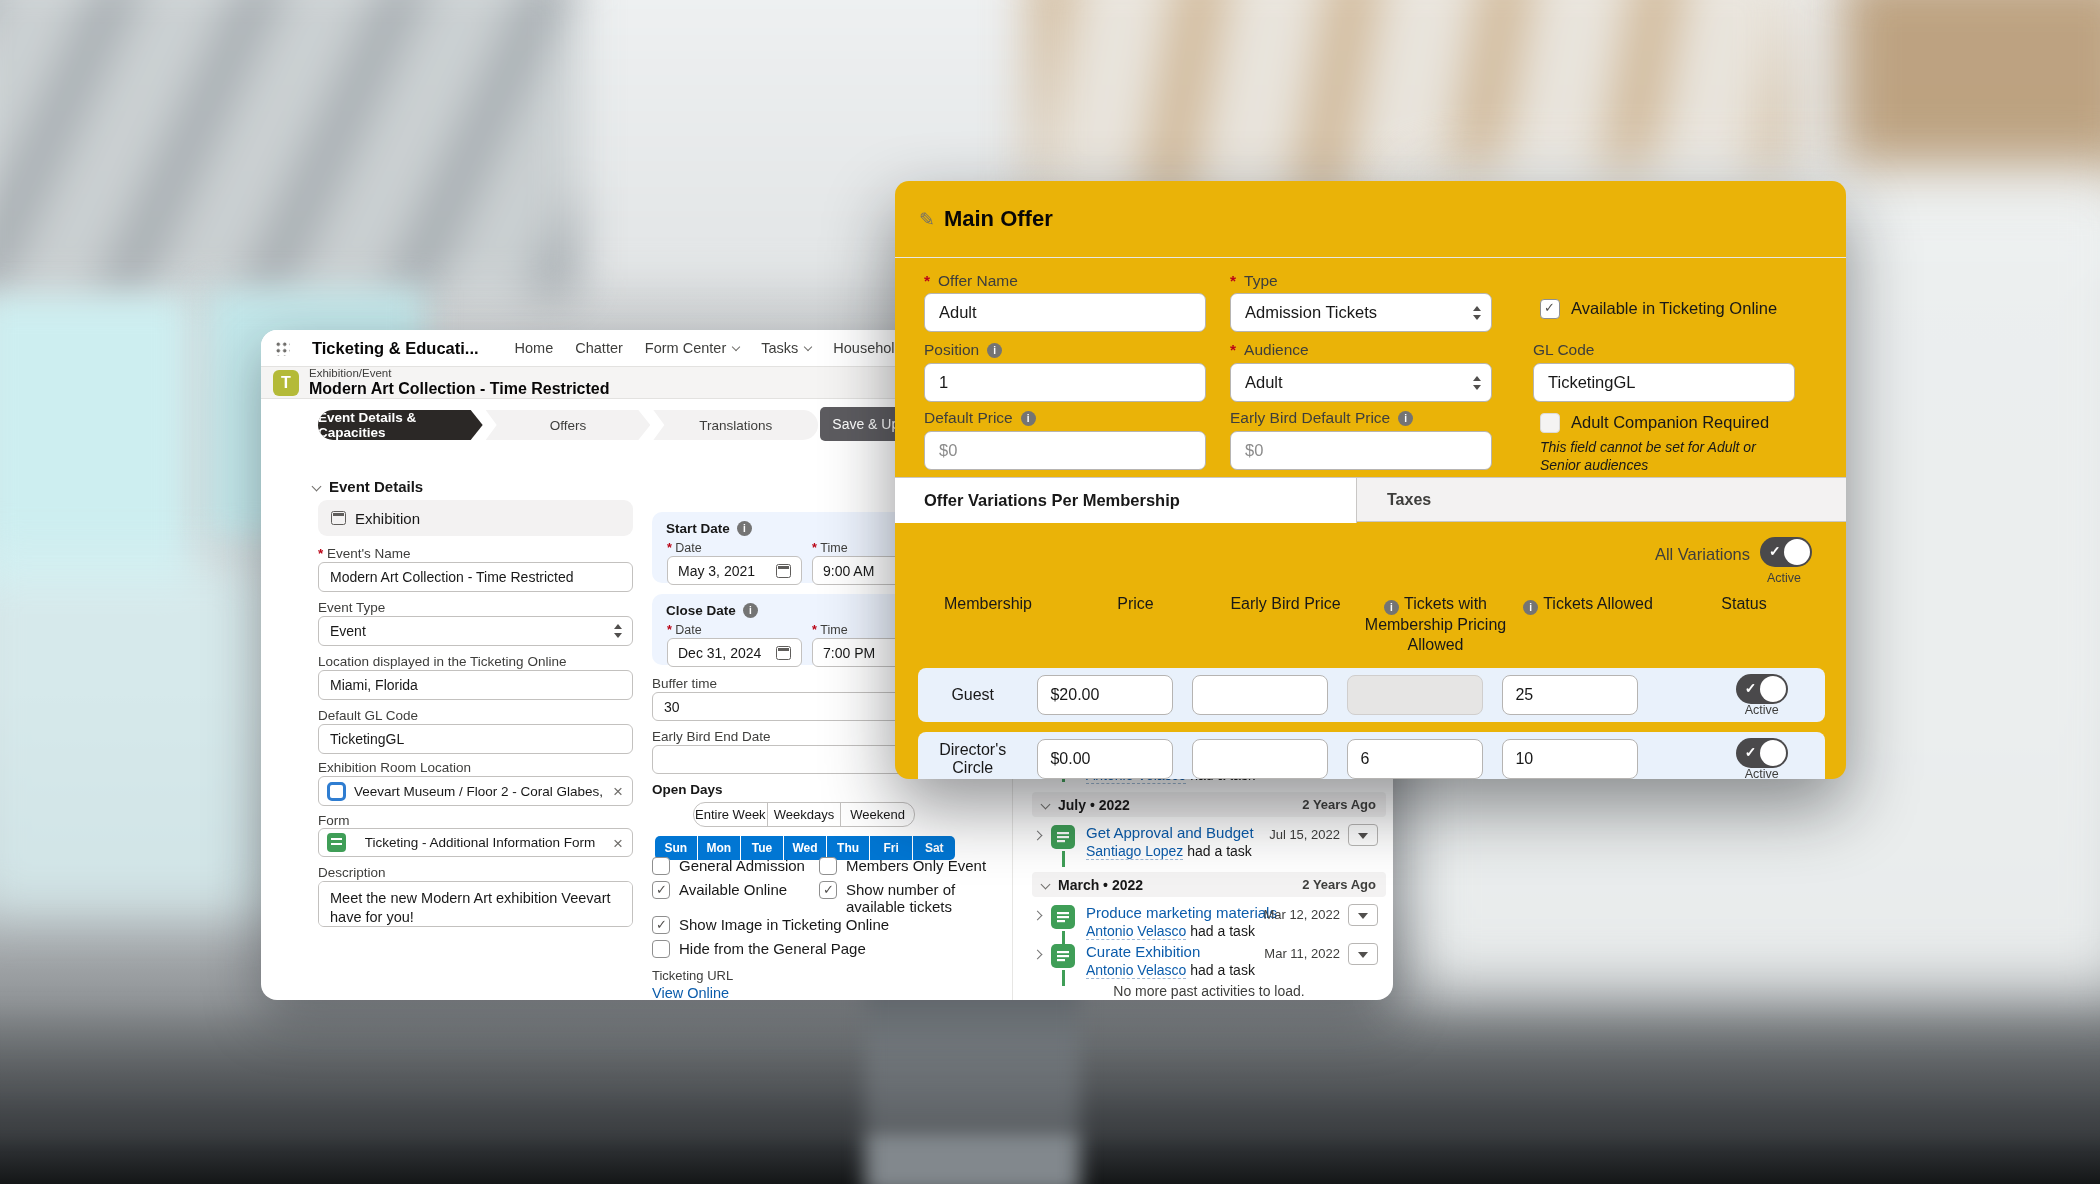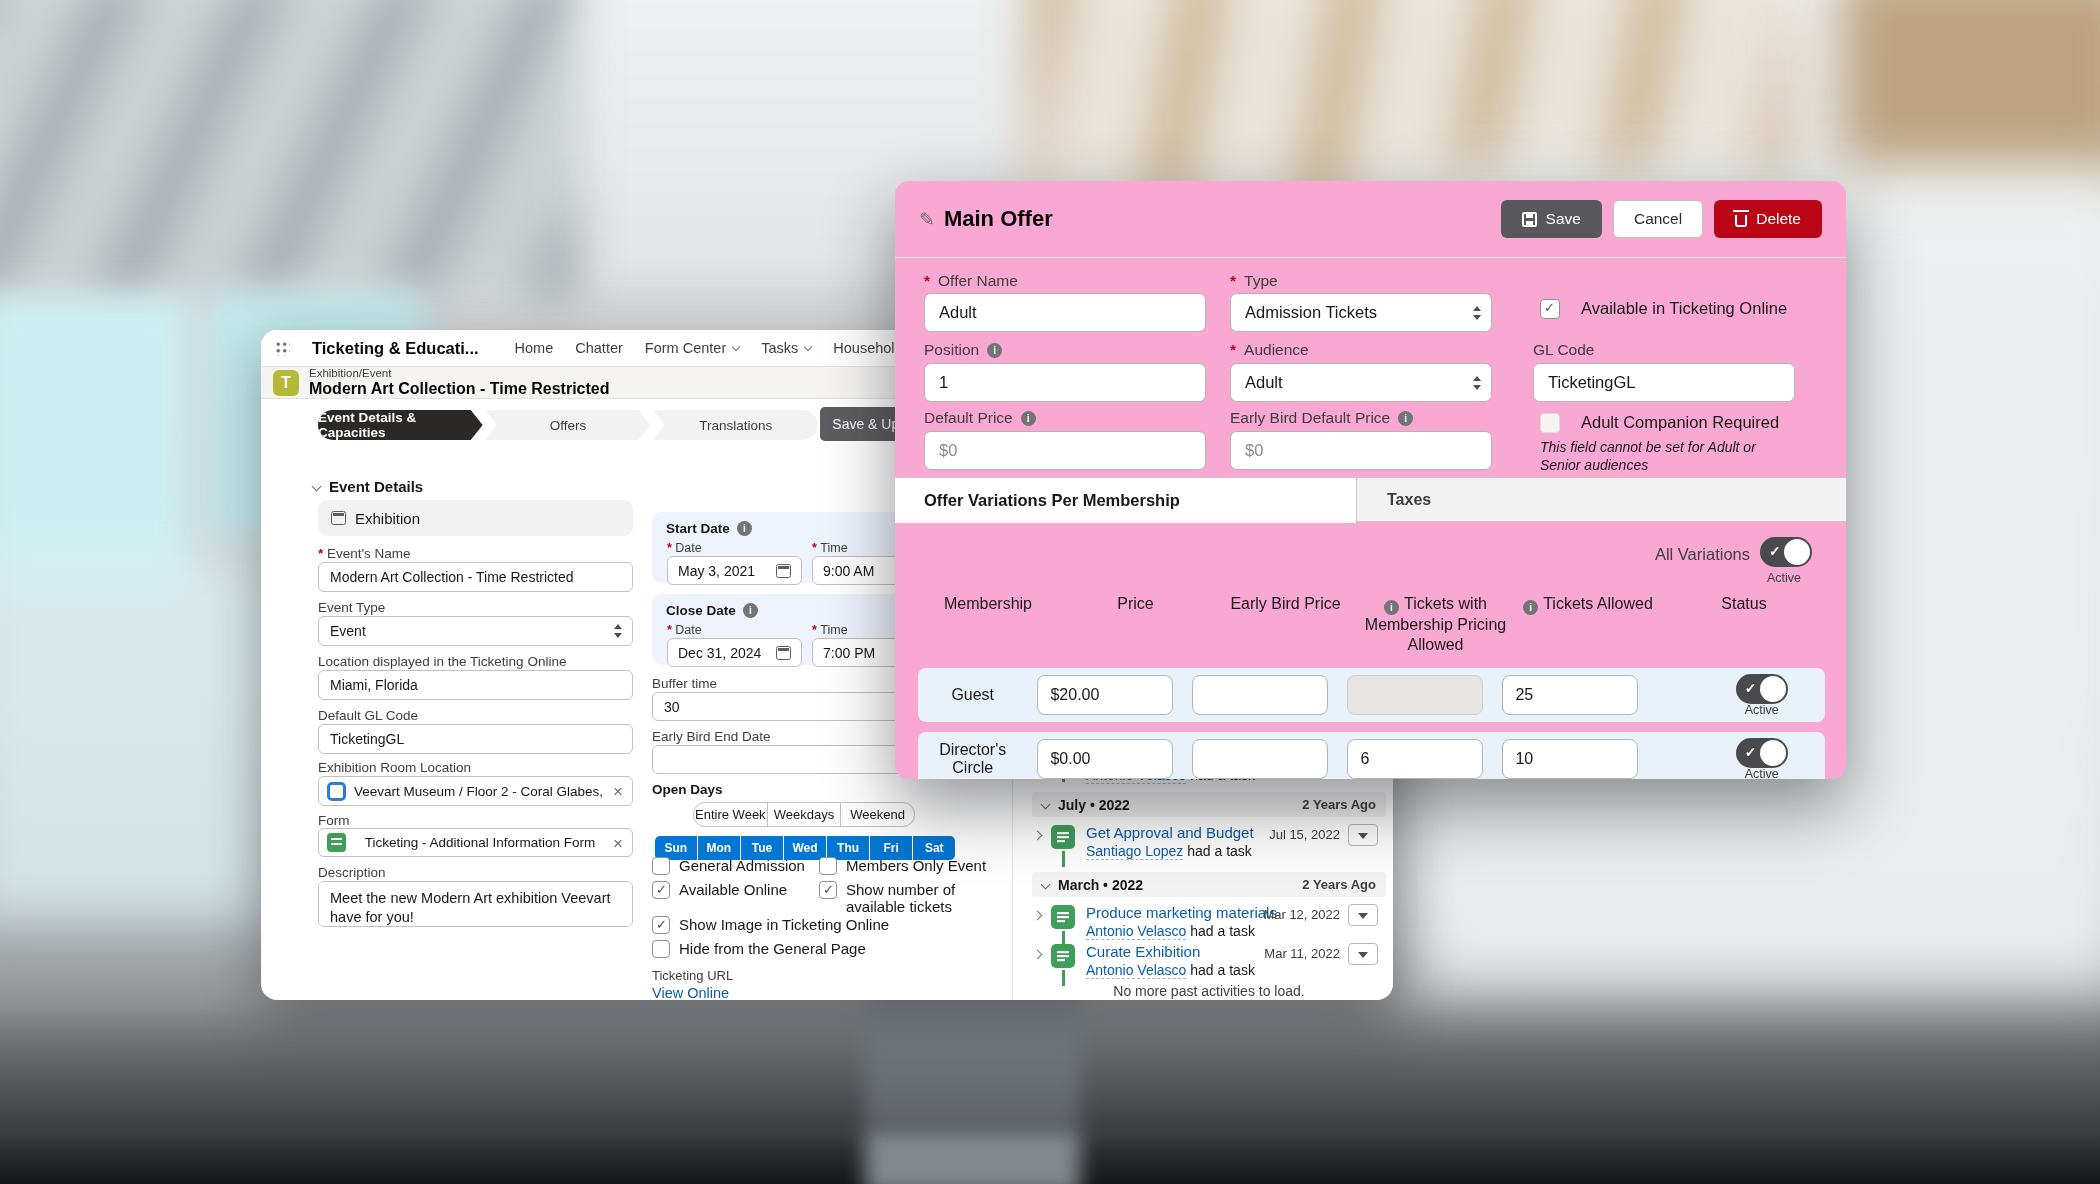"Main Offer" .modal { background: #f9a8d4 -> #eab308 }
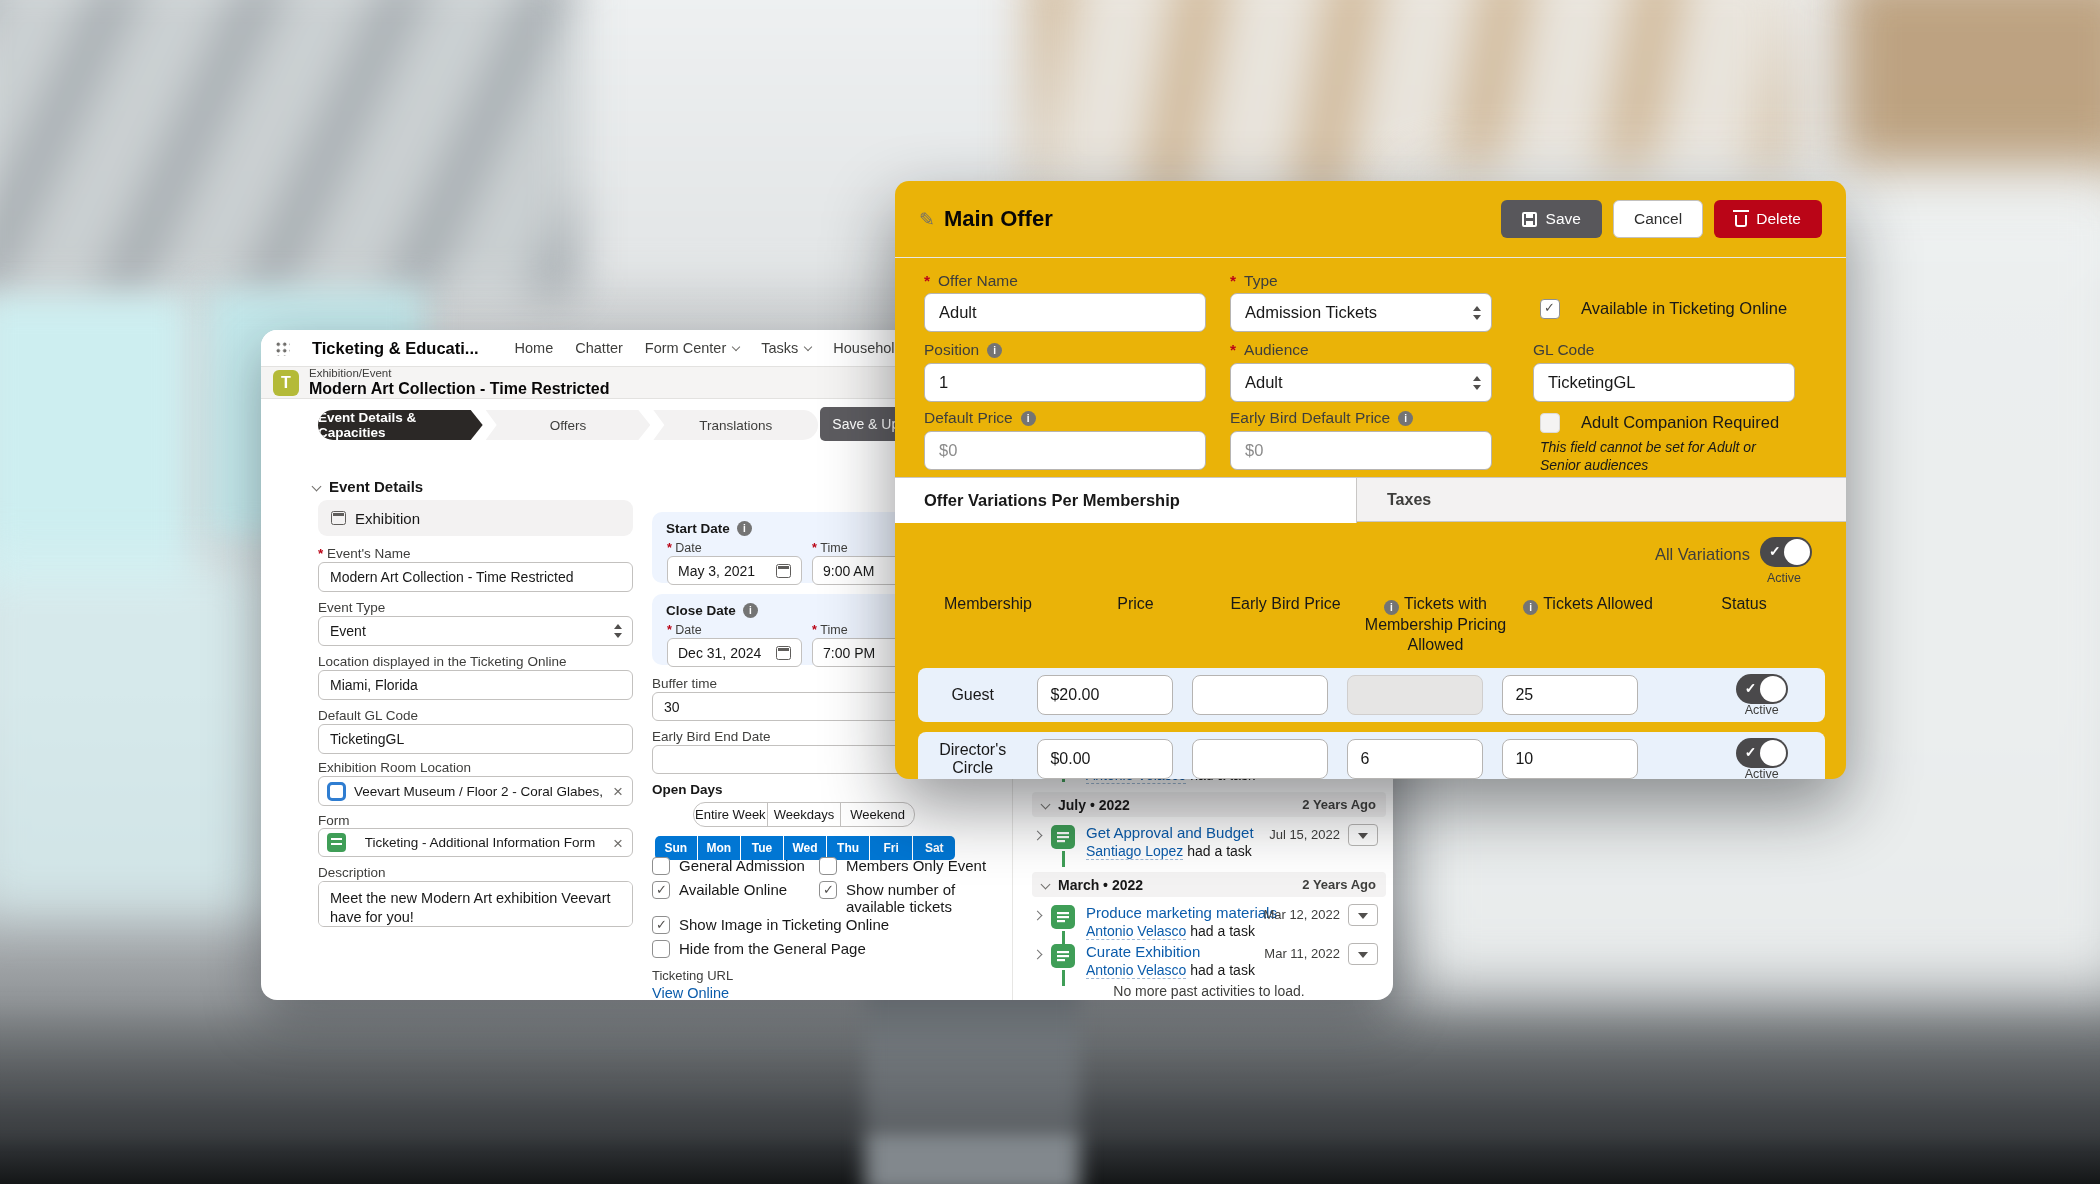"Save" div.m-btns { html: <div> <button> <span></span> <span>Save</span> </button> <button> <span>Cancel</span> </button> <button> <span></span> <span>Delete</span> </button> </div> -> none }
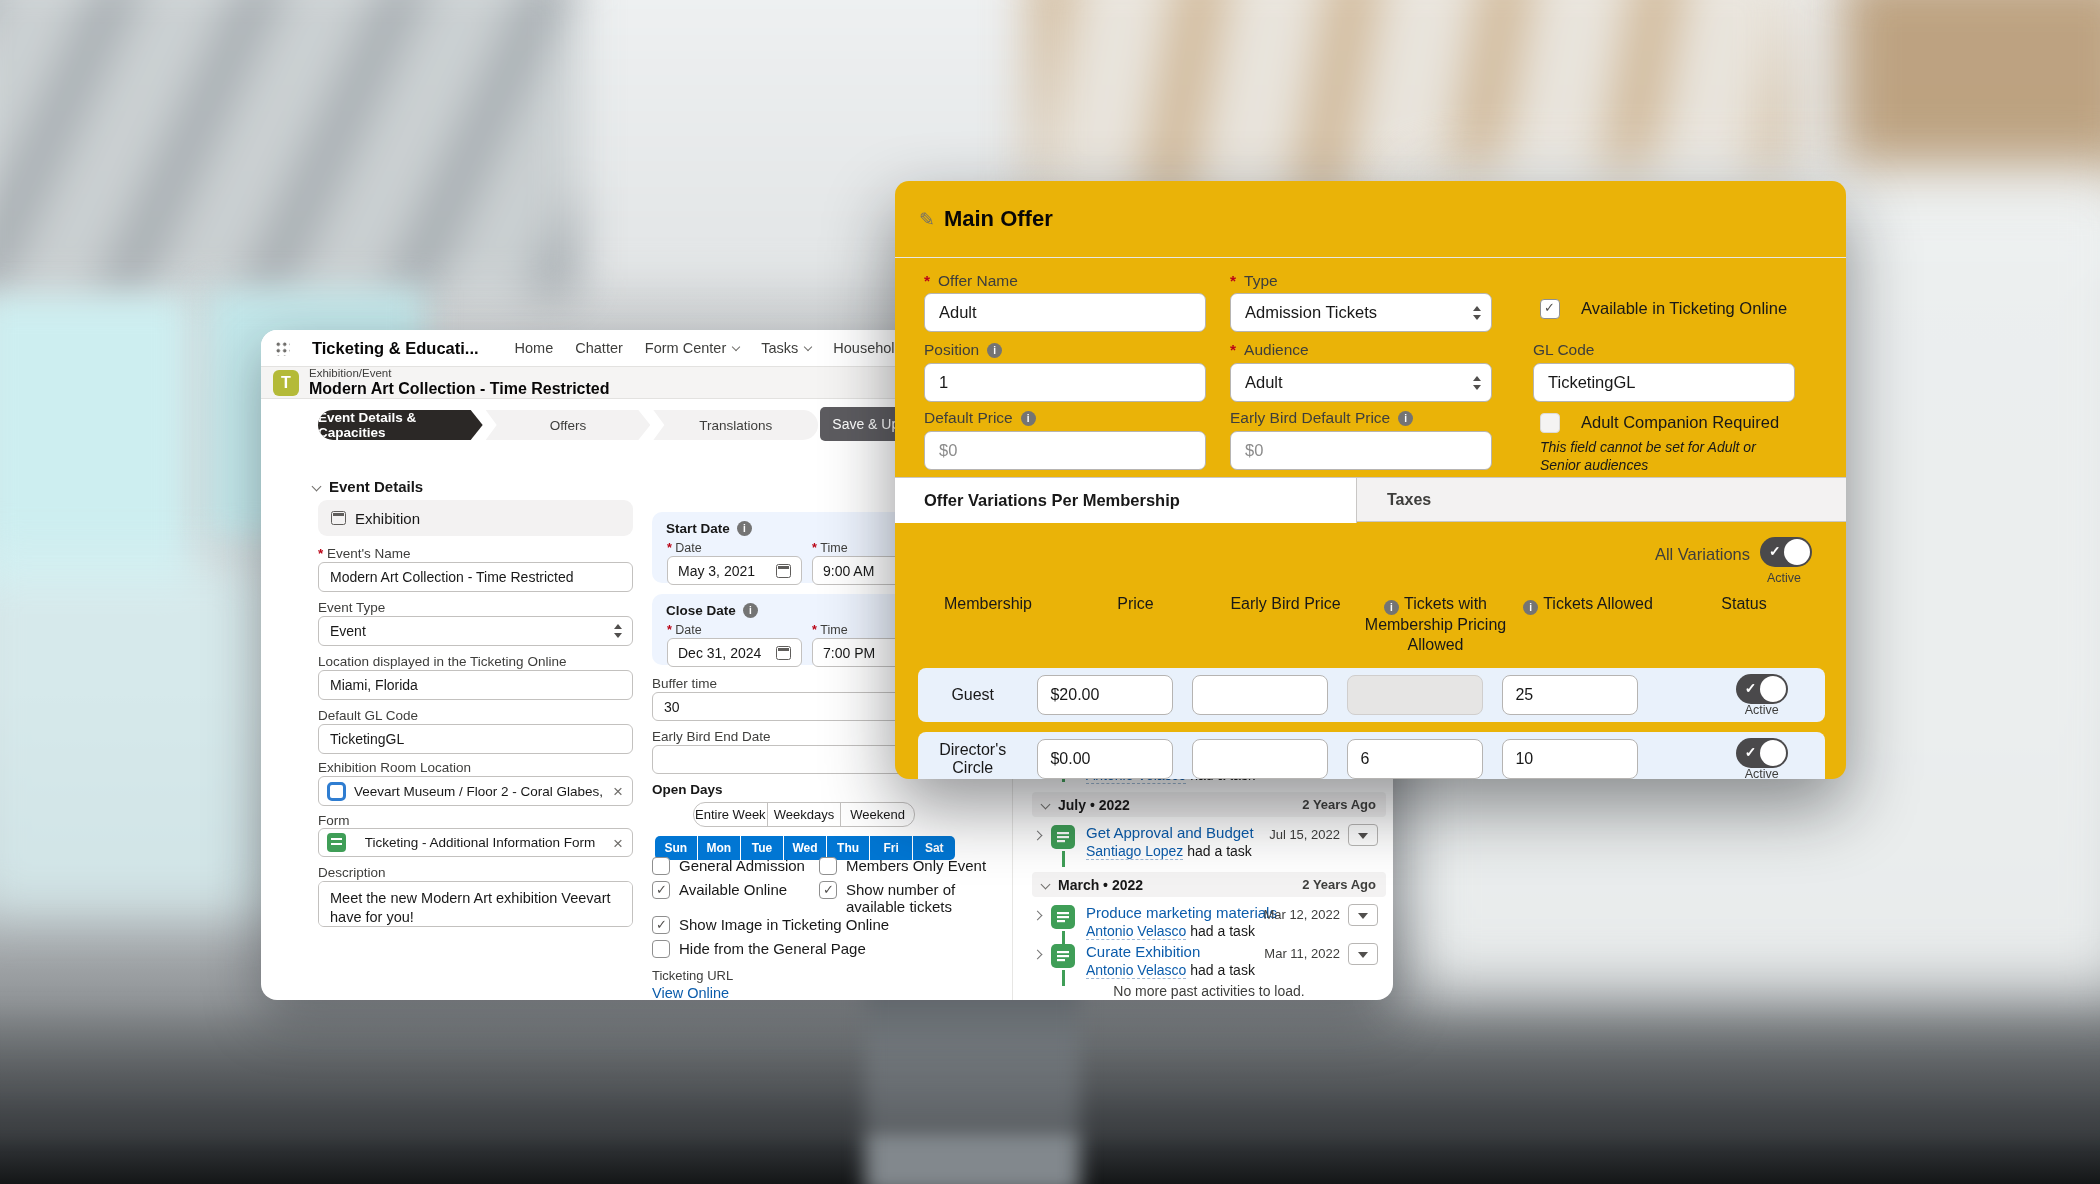"Available in Ticketing Online" .m-cb { gap: 21px -> 11px }
